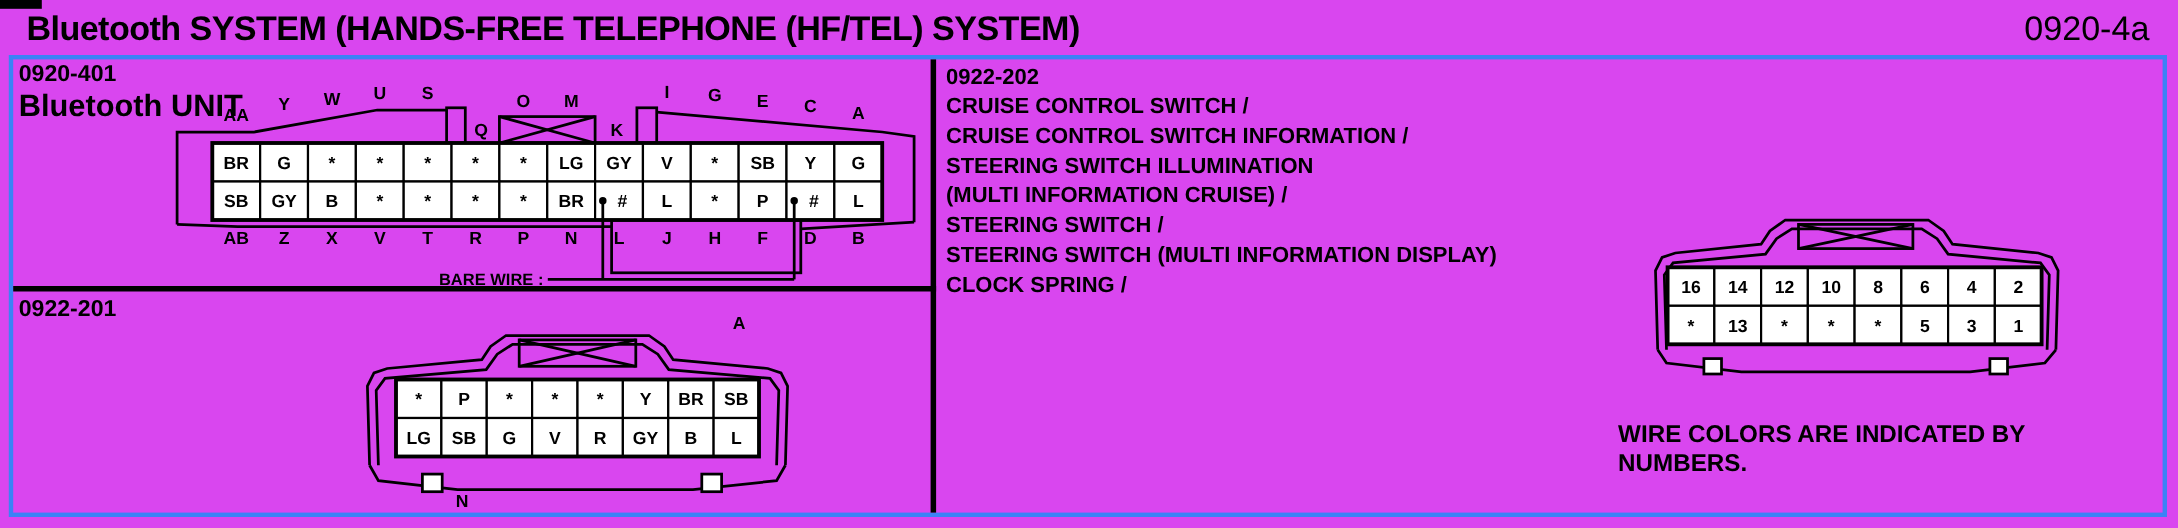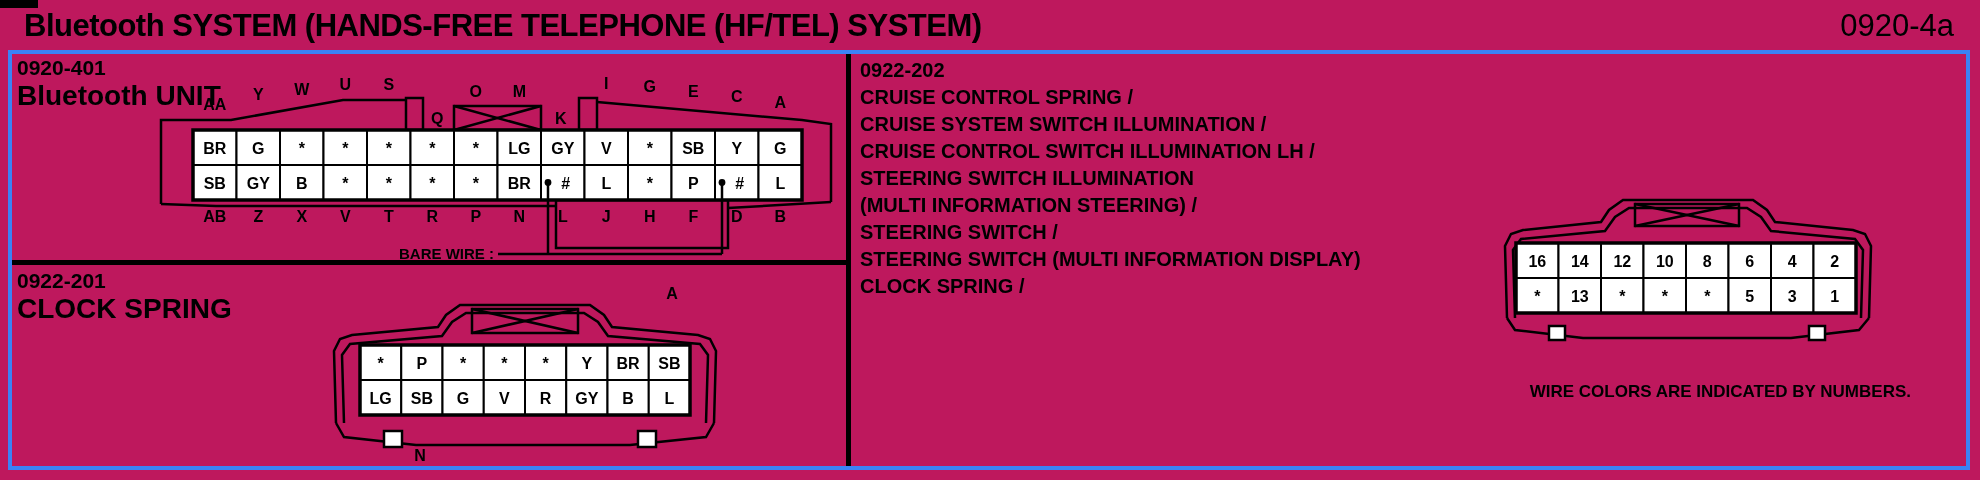"Bluetooth SYSTEM (HANDS-FREE TELEPHONE" #page { background: #be185d -> #d946ef }
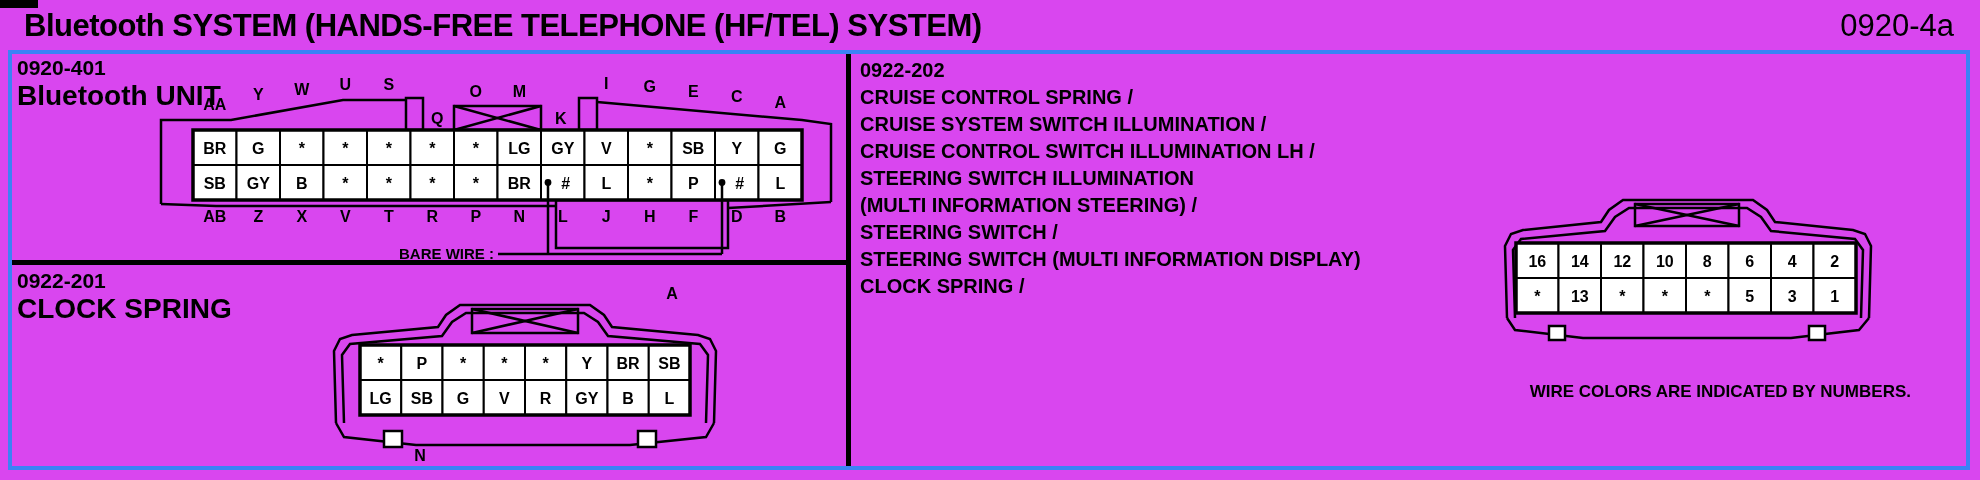"CRUISE CONTROL SPRING /" div { text: SPRING -> SWITCH }
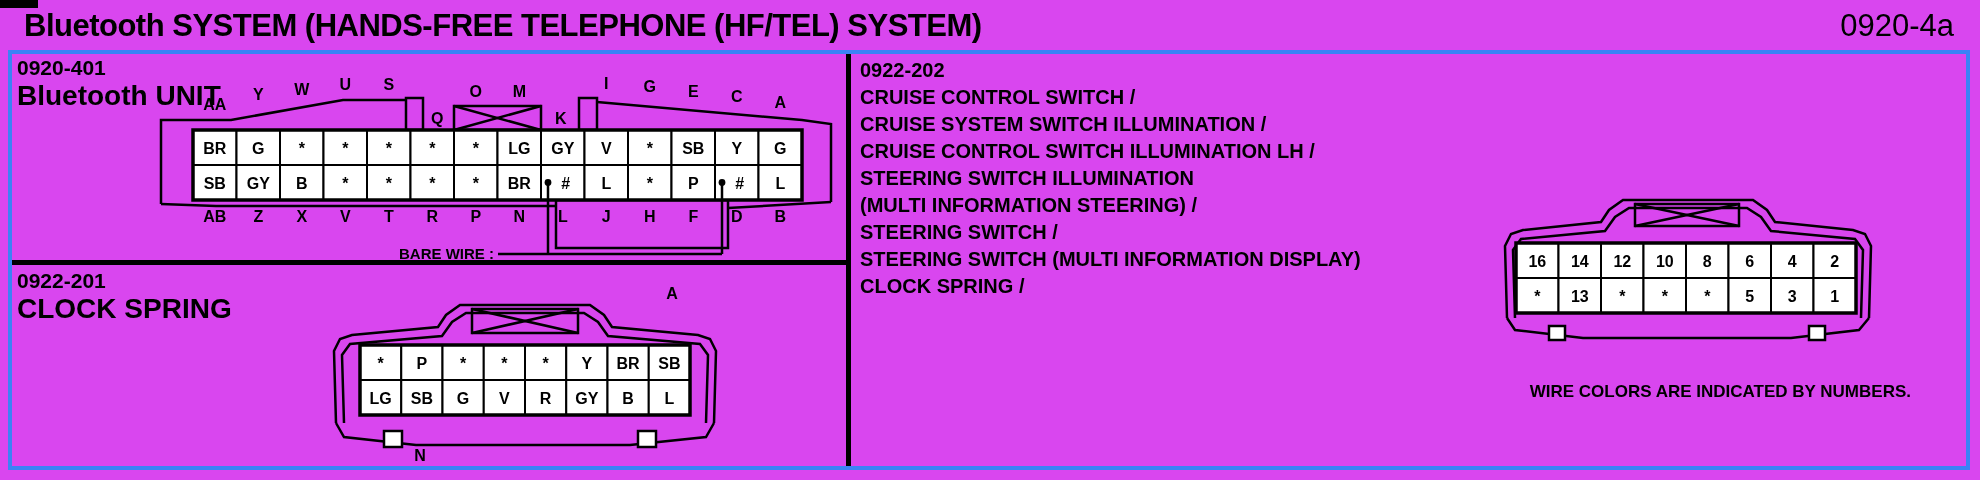"CRUISE SYSTEM SWITCH ILLUMINATION /" div { text: SYSTEM SWITCH ILLUMINATION -> CONTROL SWITCH INFORMATION }
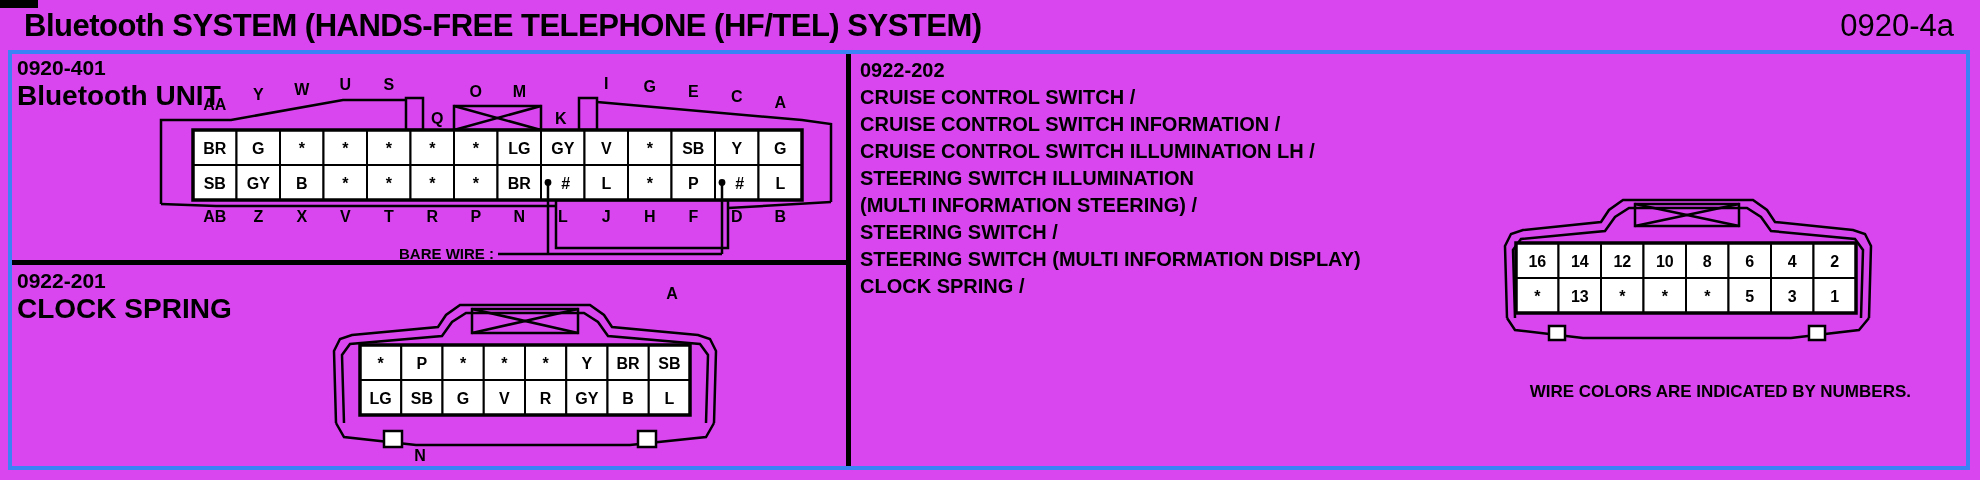"CRUISE CONTROL SWITCH ILLUMINATION LH" div { html: <div>CRUISE CONTROL SWITCH ILLUMINATION LH /</div> -> none }
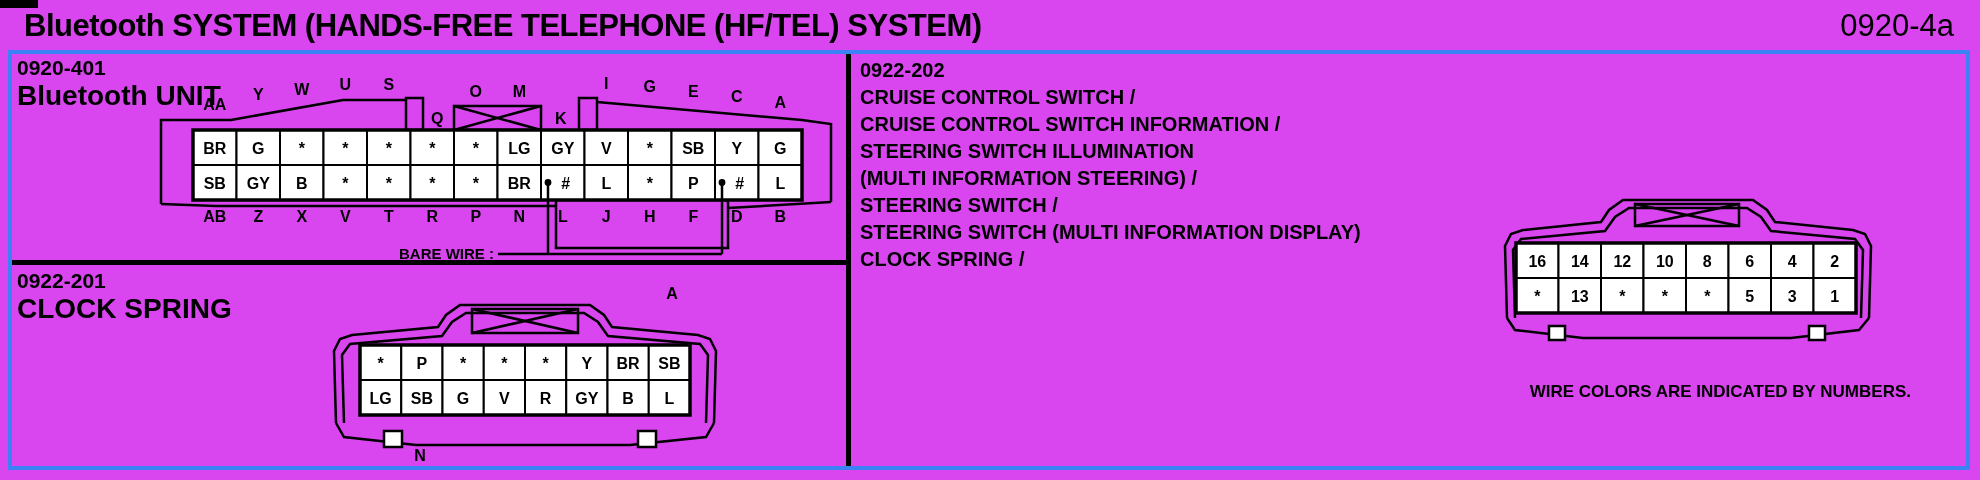"(MULTI INFORMATION STEERING) /" div { text: STEERING -> CRUISE }
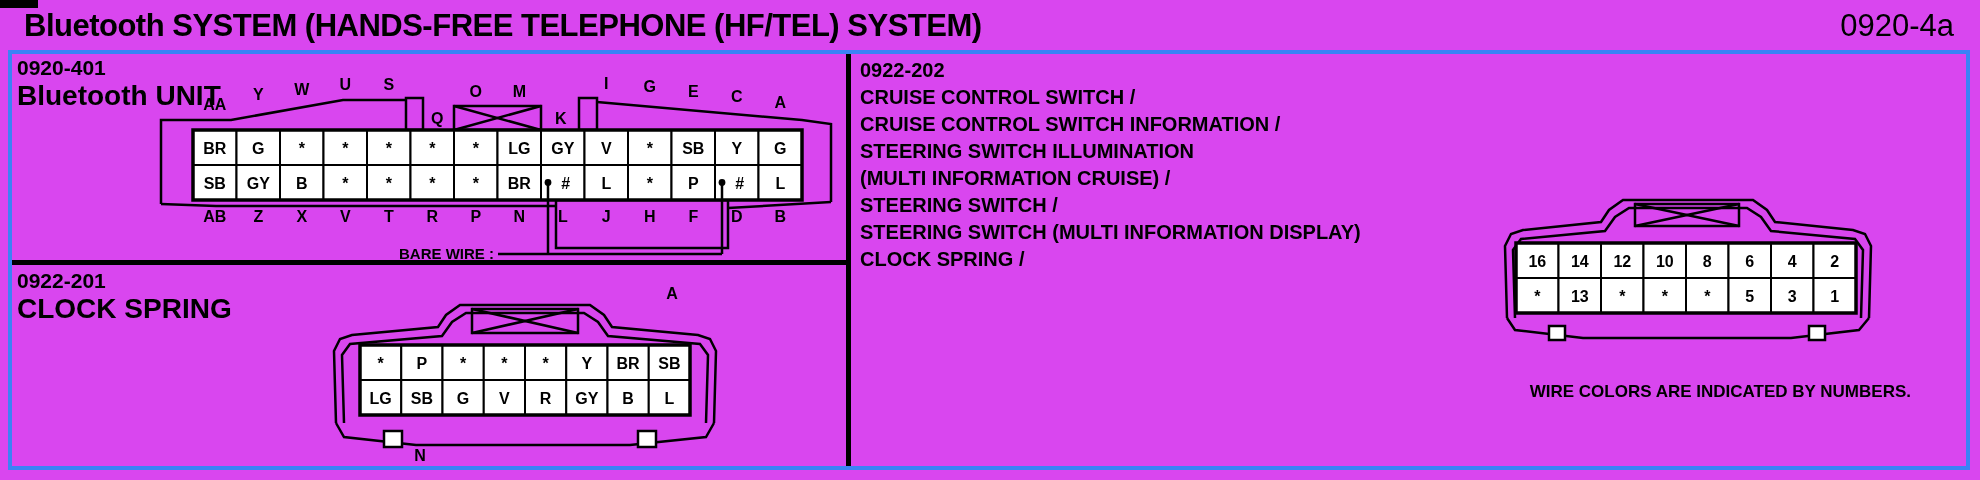"CLOCK SPRING" div.panel-name { html: <div>CLOCK SPRING</div> -> none }
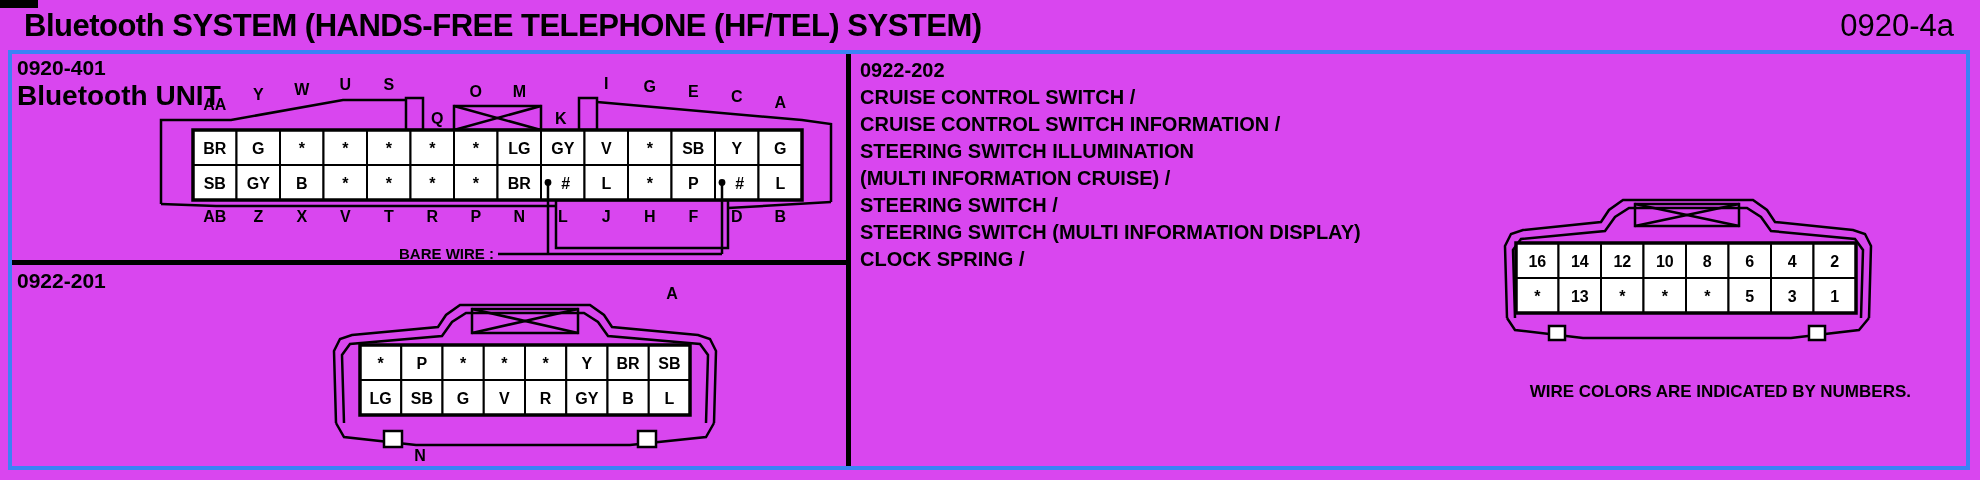"WIRE COLORS ARE INDICATED BY" #wire-note { font-size: 17px -> 22px; text-align: right -> left }
